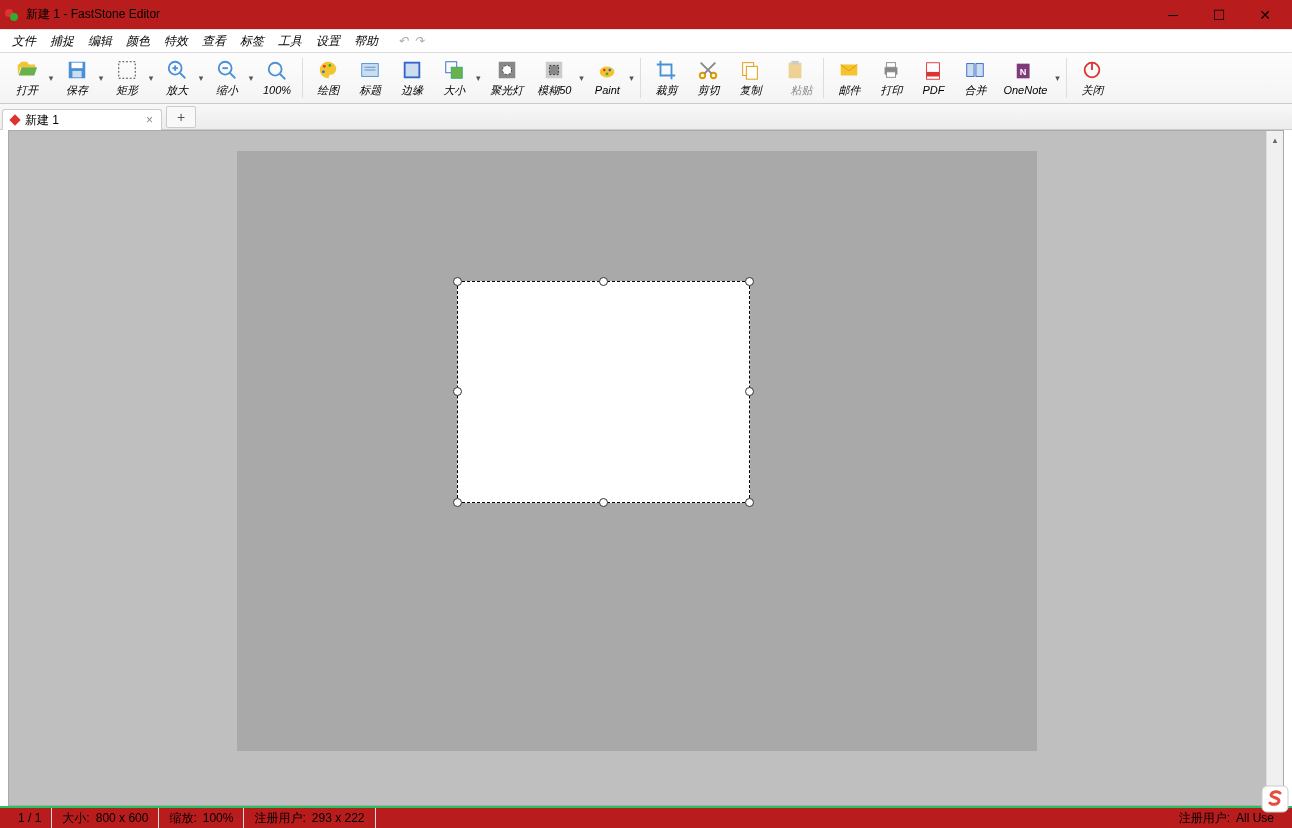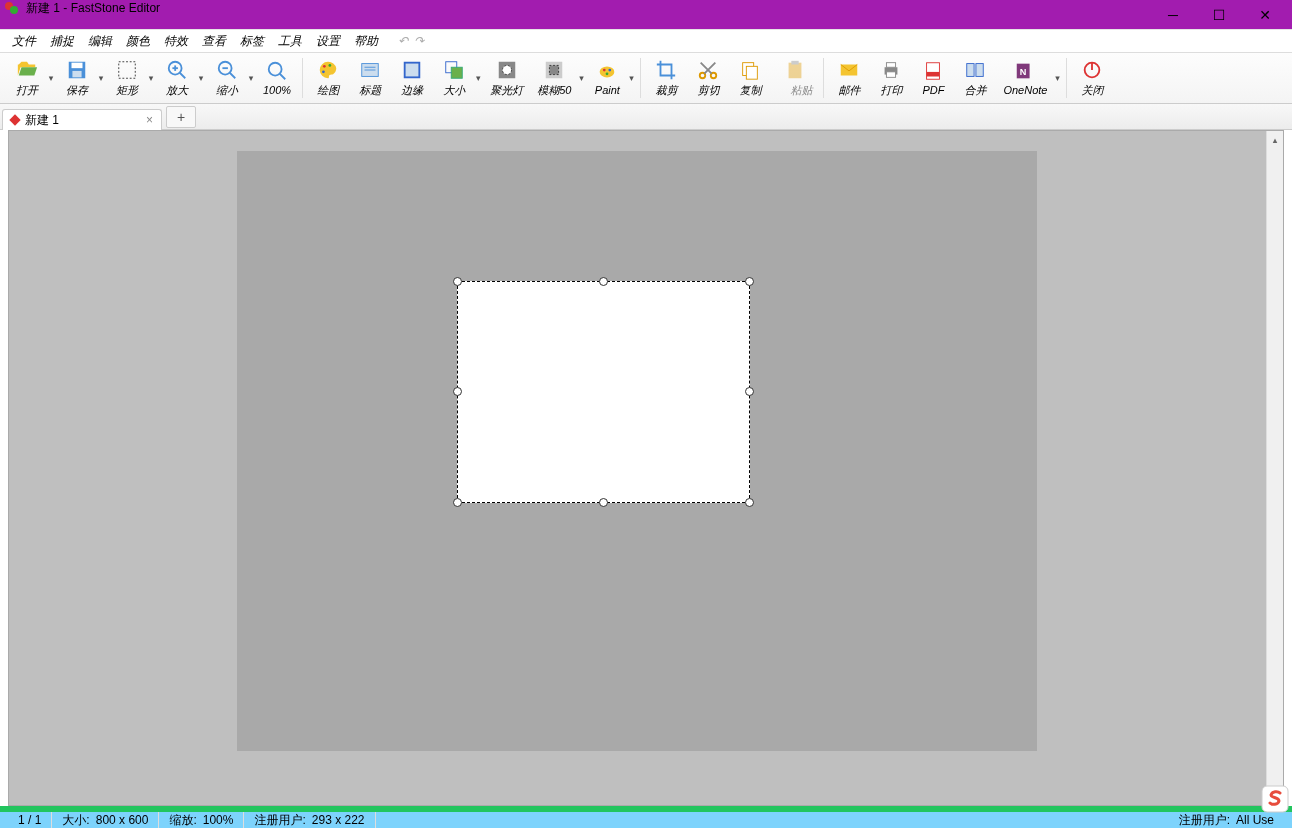"新建 1 - FastStone Editor" .titlebar { align-items: flex-start -> center; background: #a21caf -> #b91c1c }
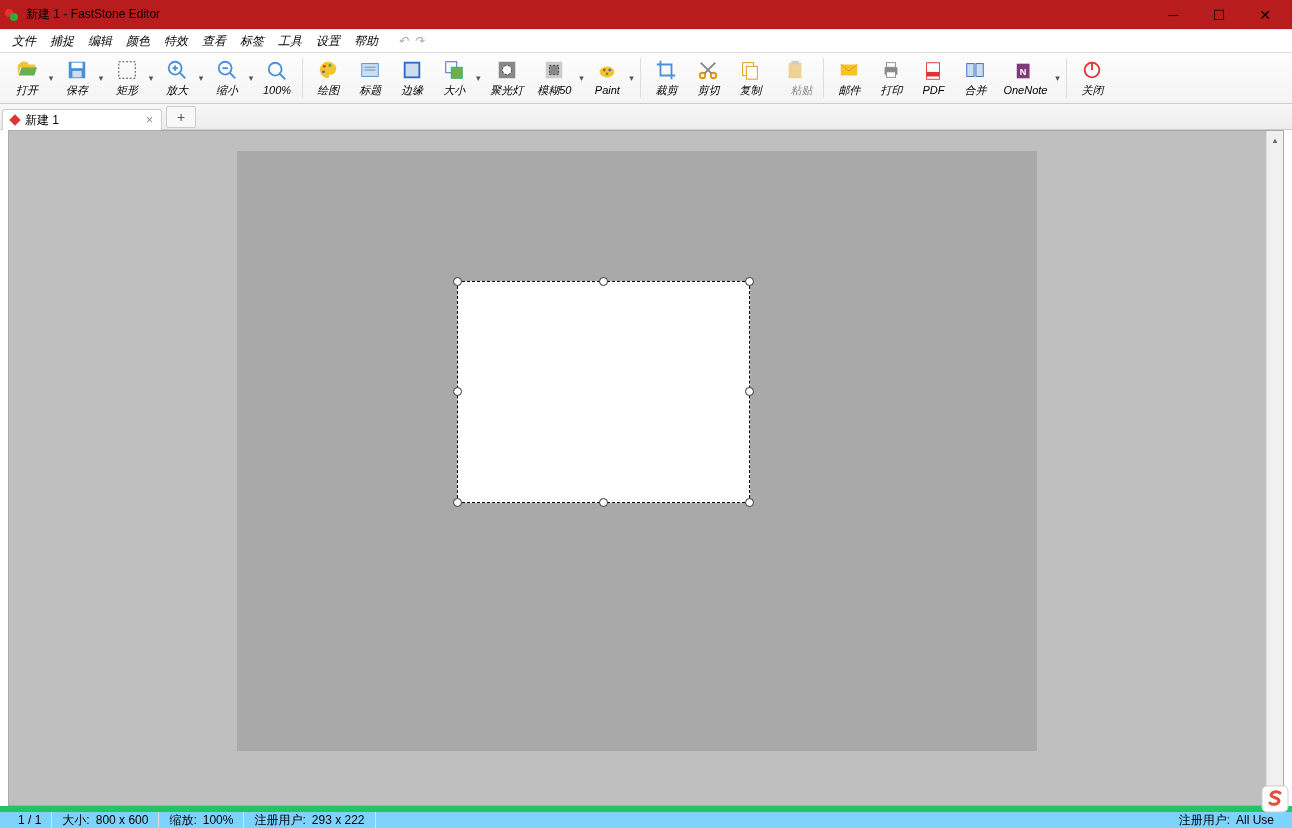"1 / 1" .statusbar { background: #7dd3fc -> #b91c1c; border-top: 6px solid #22c55e -> 2px solid #22c55e }
